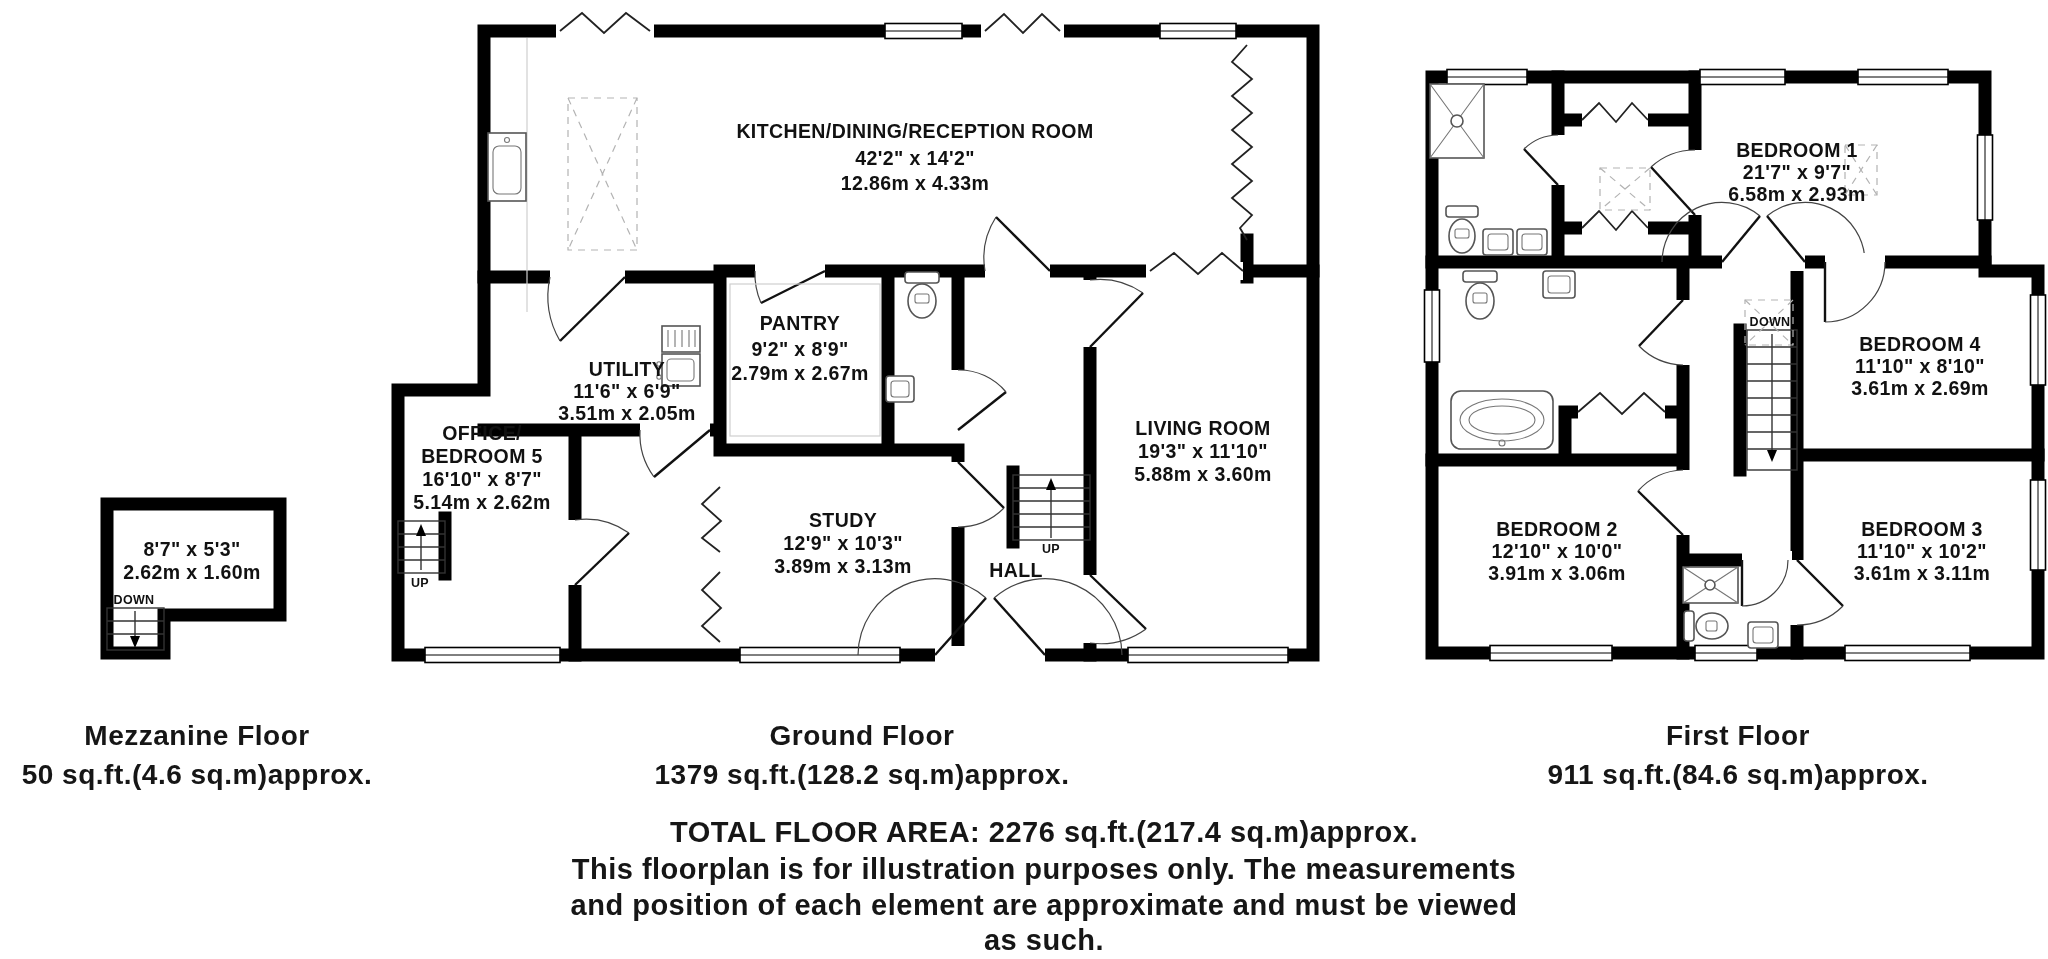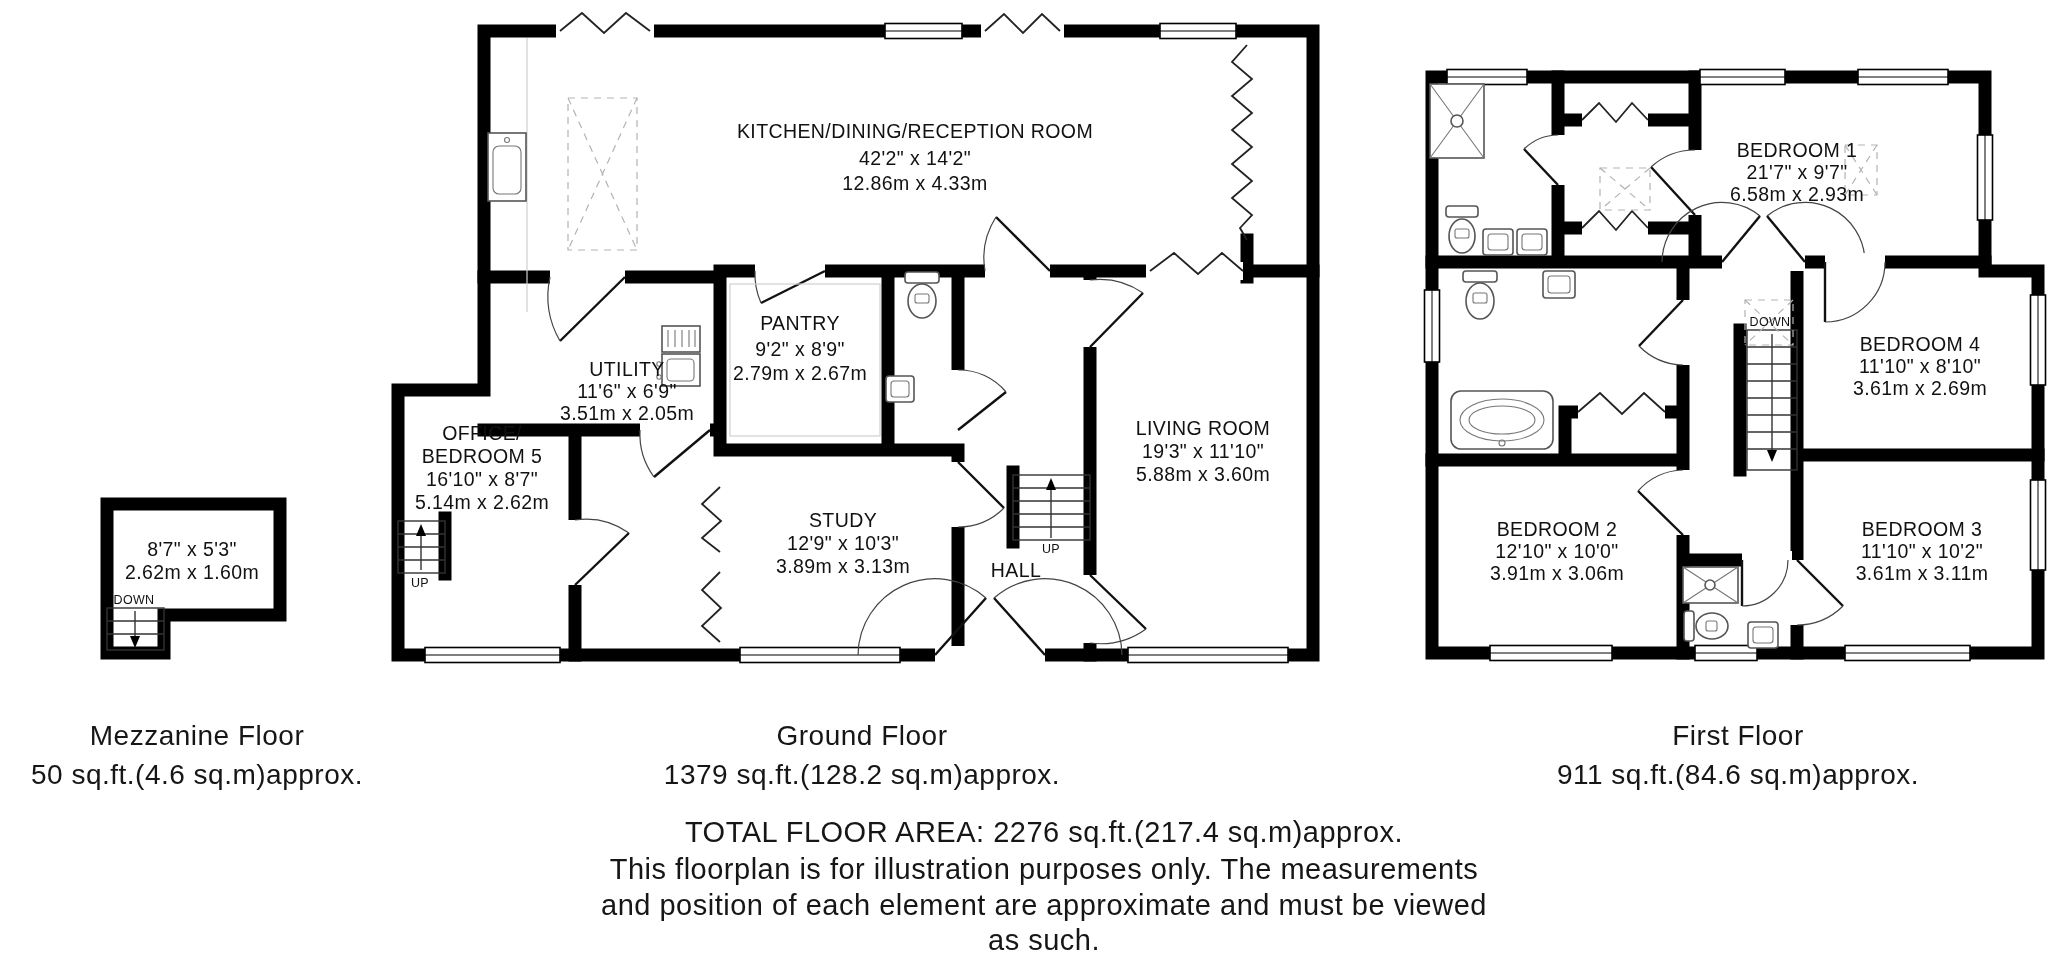"KITCHEN/DINING/RECEPTION ROOM" .stage { font-weight: none -> bold }
